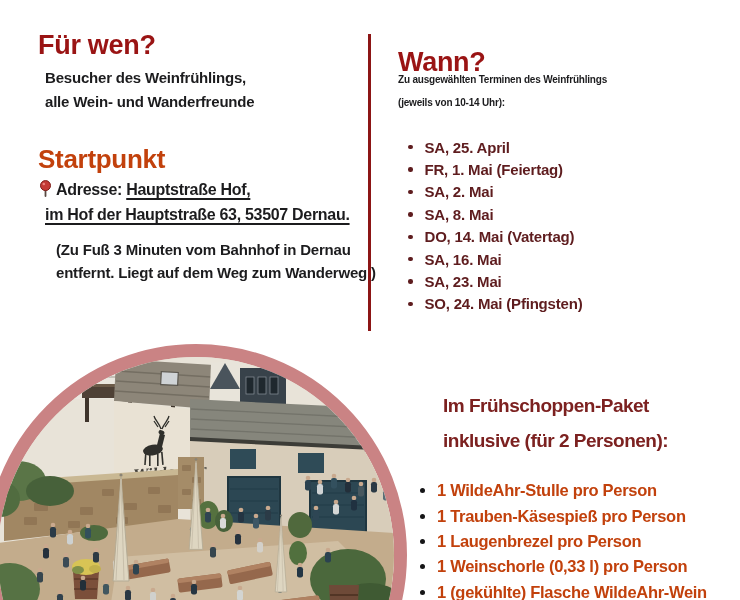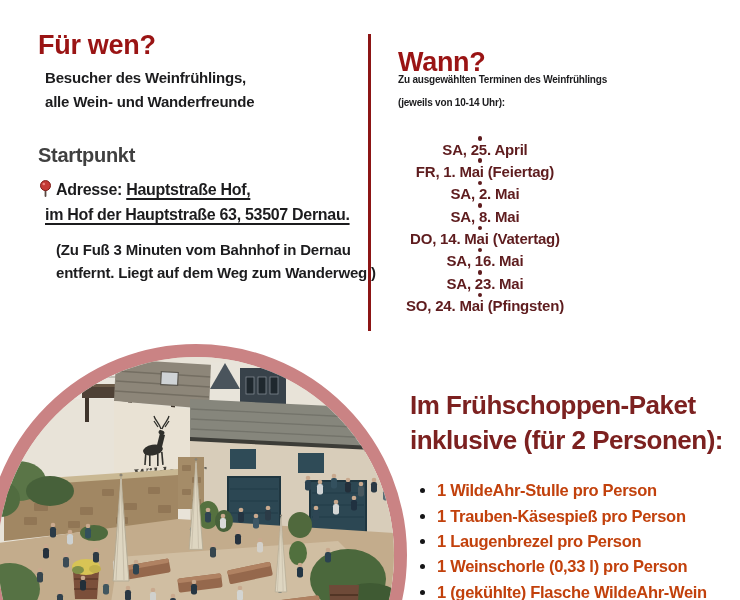"Startpunkt" .h-start { color: #404040 -> #c2410c; font-size: 20px -> 26px }
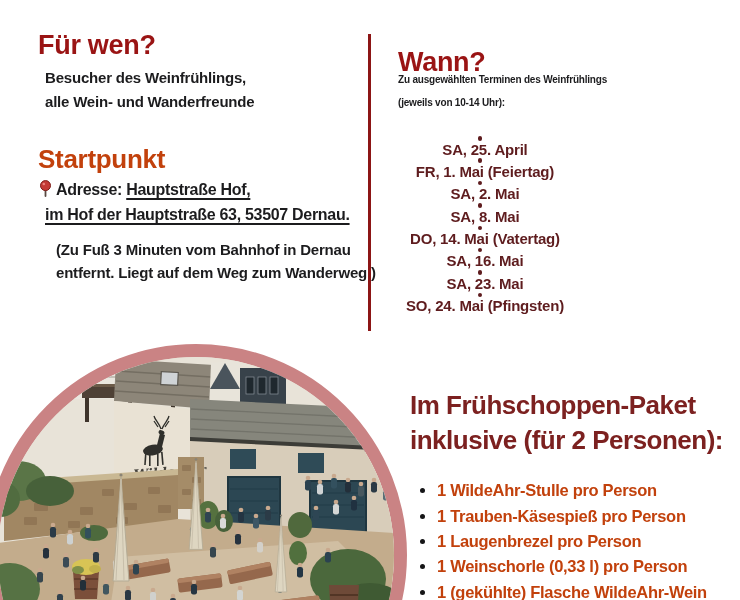"SA, 25. April" .dates li { flex-direction: column -> none }
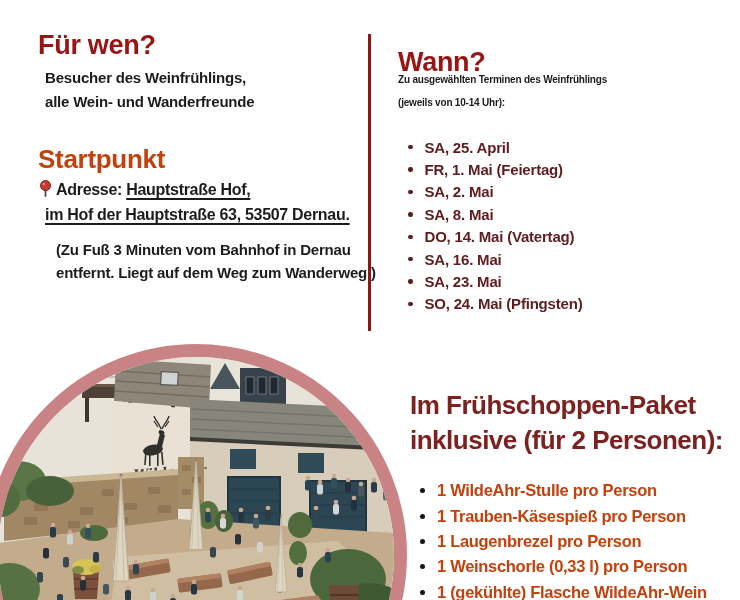"Im Frühschoppen-Paket" .h-paket { font-size: 26px -> 19px; margin-left: none -> 33px }
